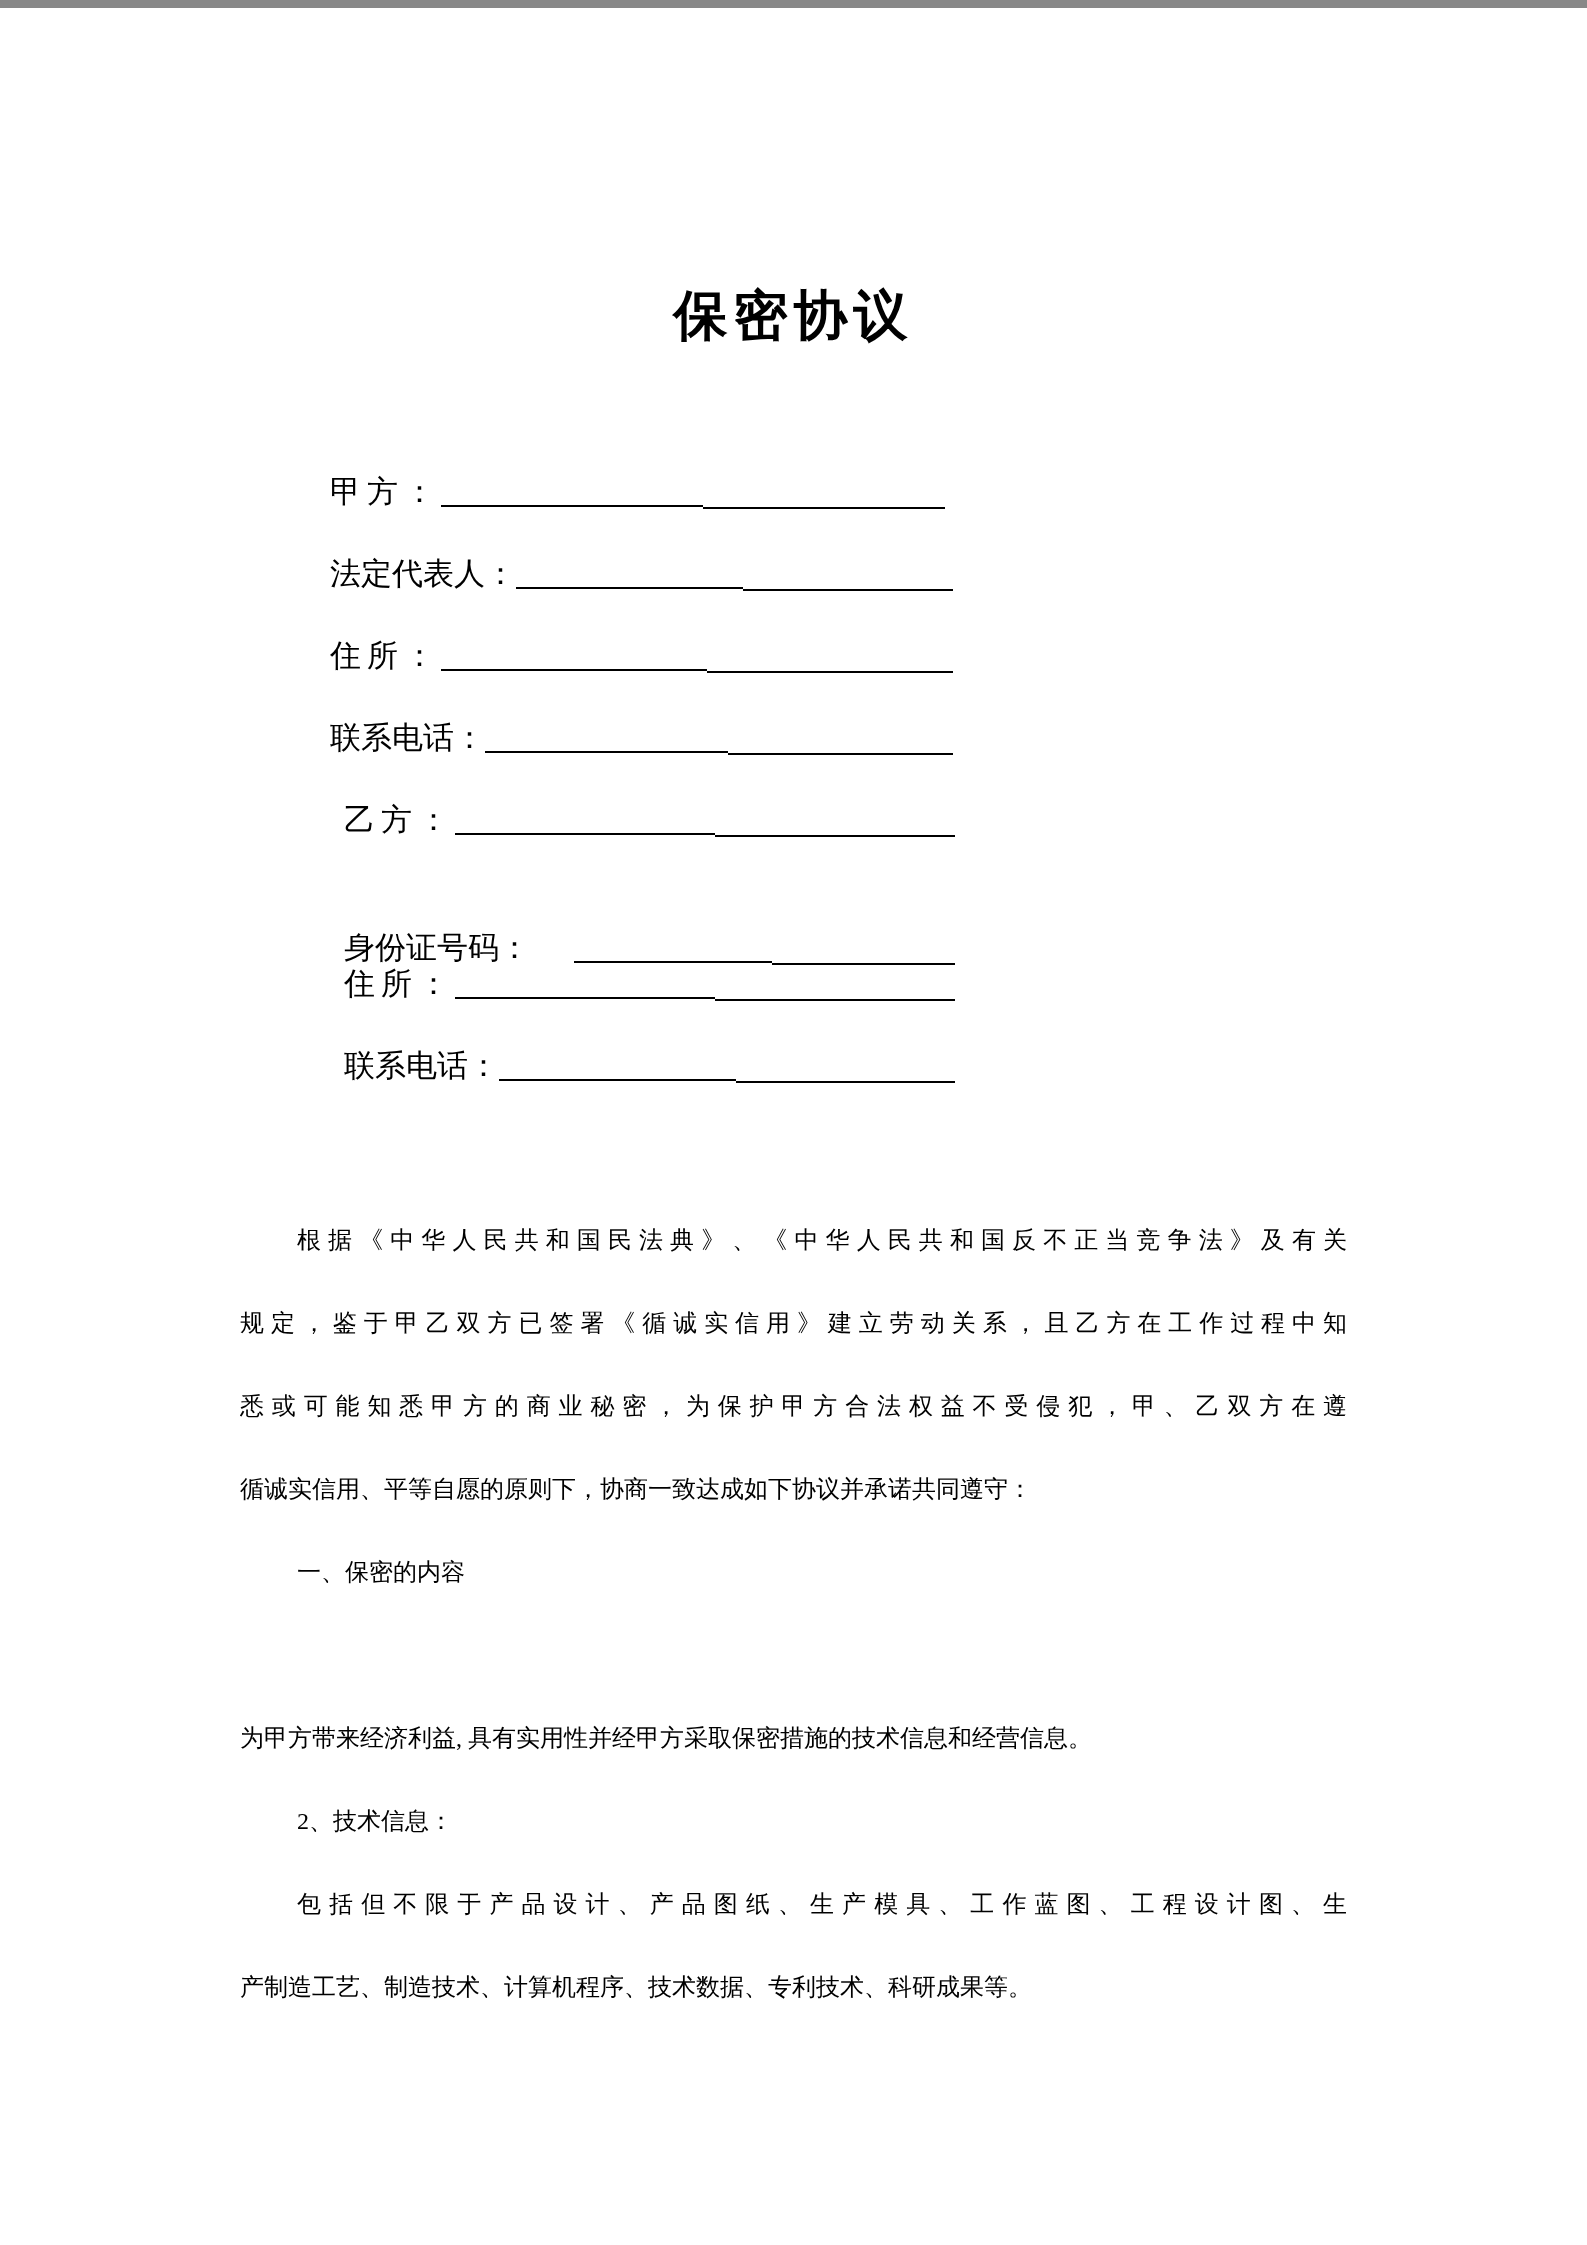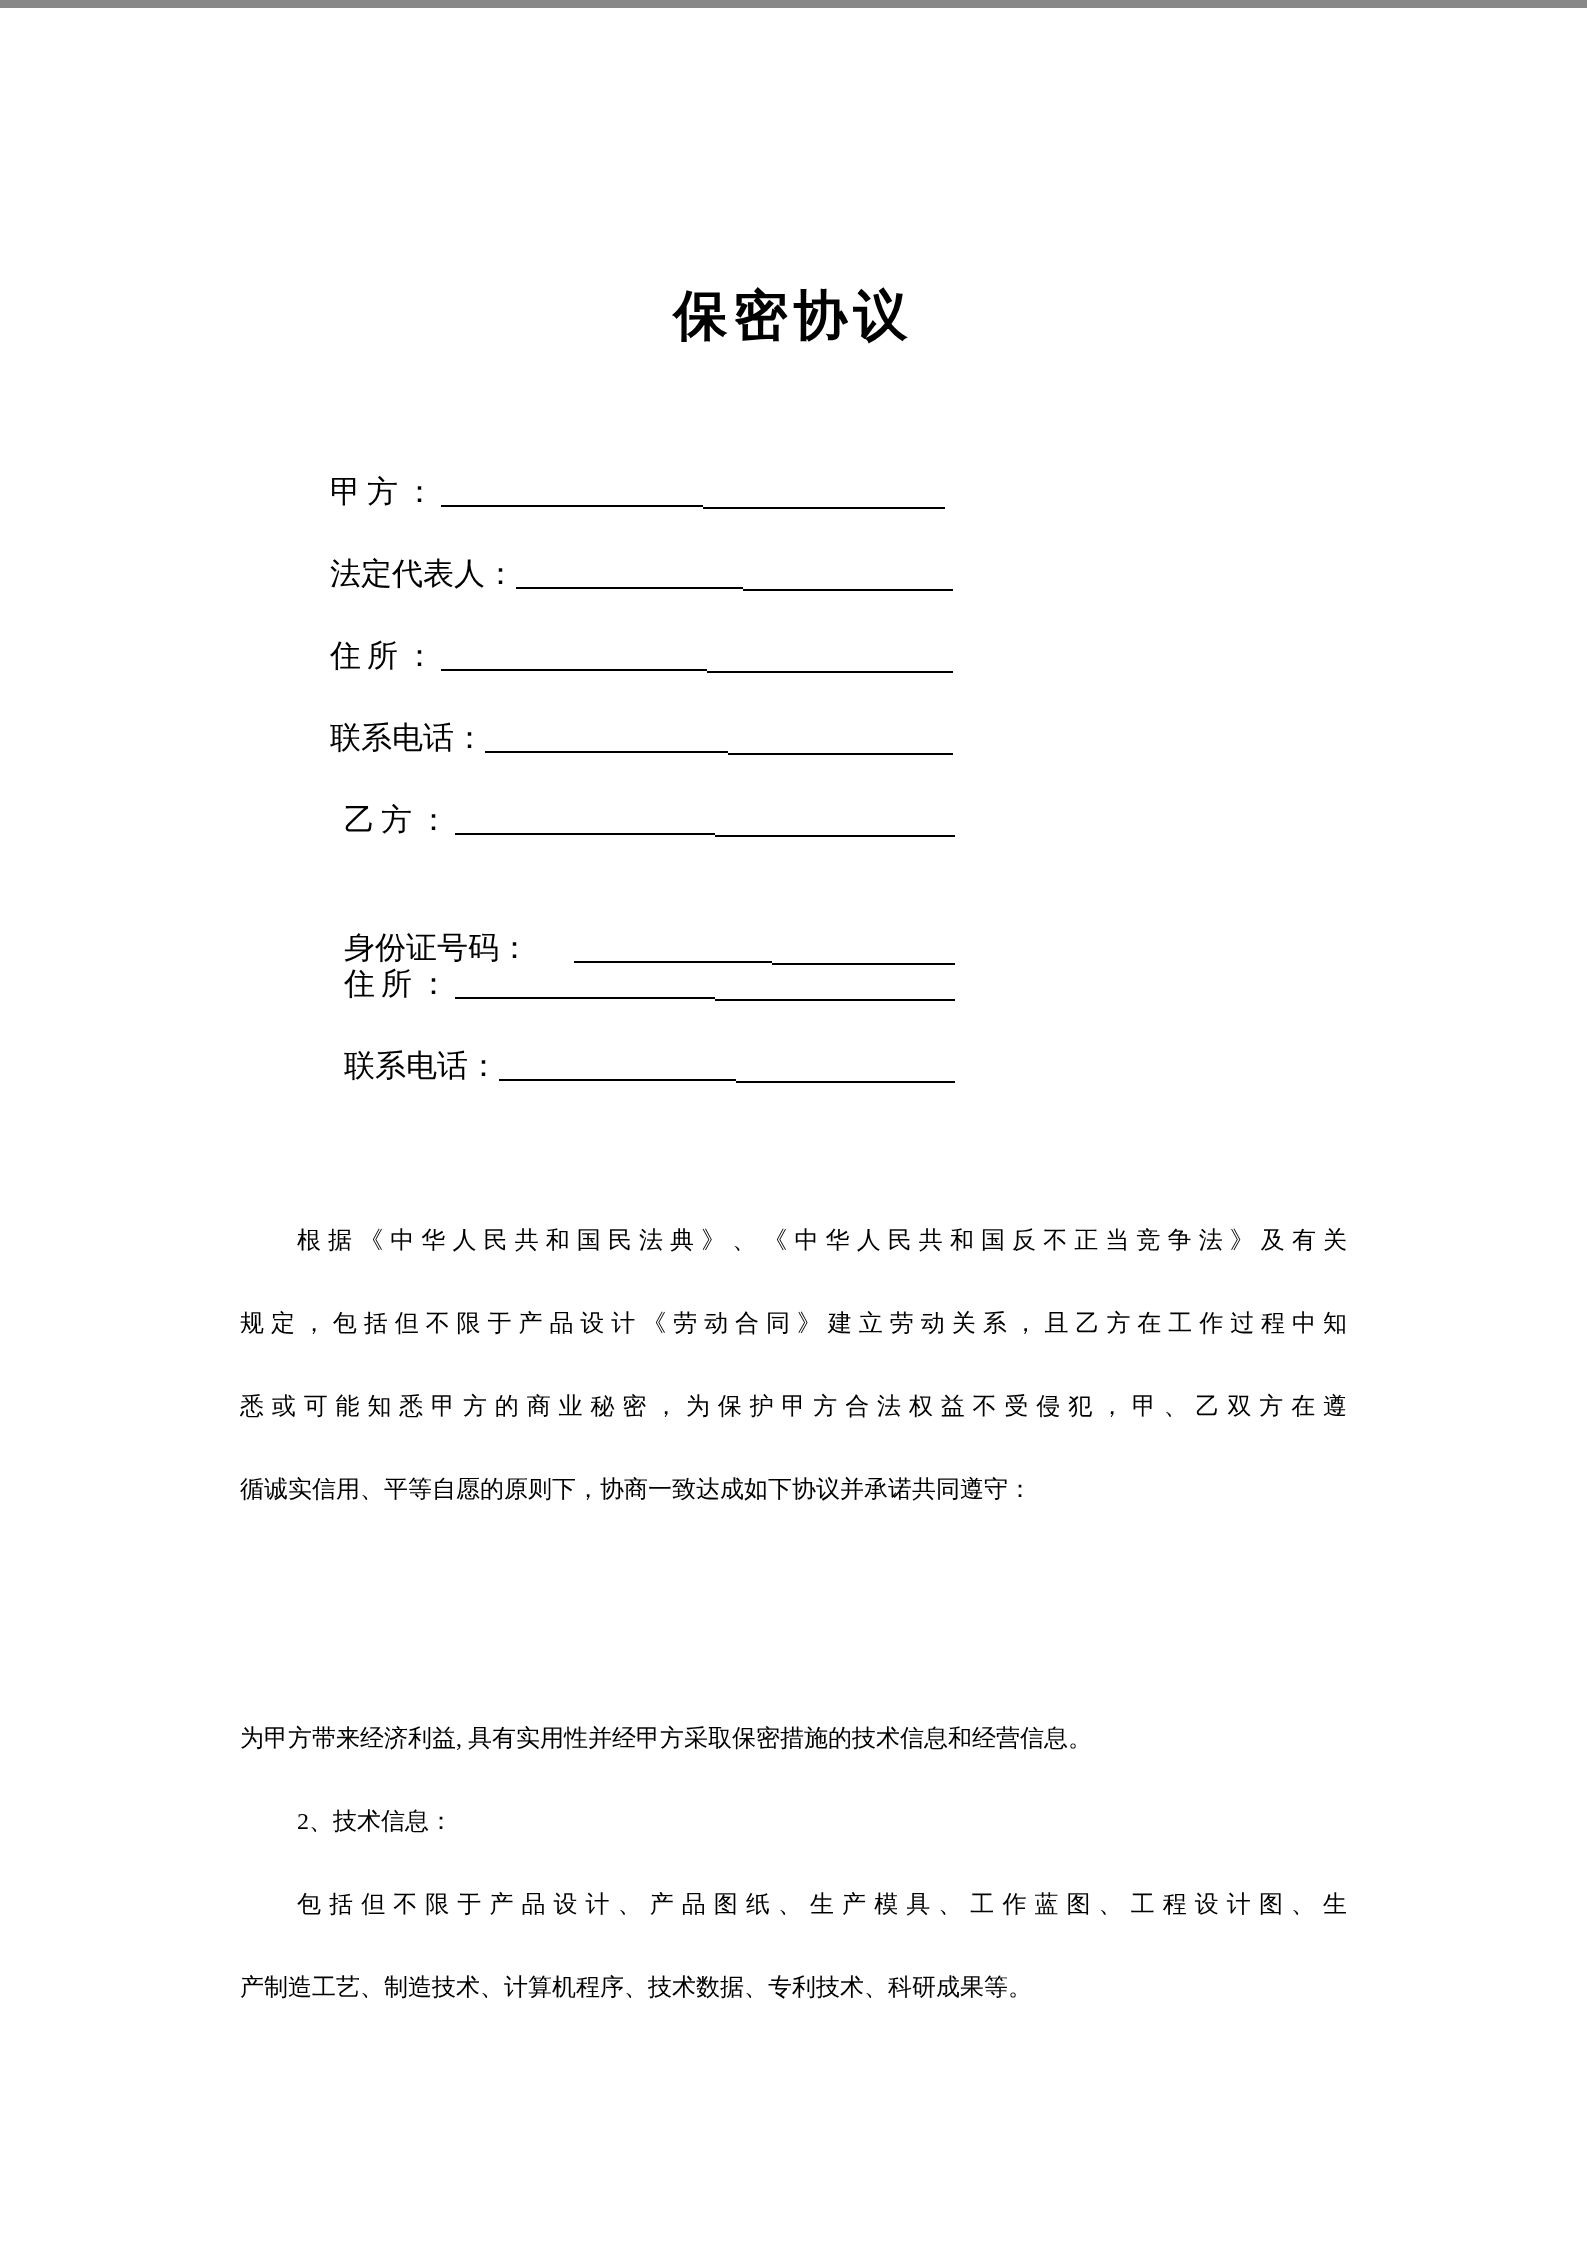"规定，包括但不限于产品设计《劳动合同》建立劳动关系，且乙方在工作过程中知" div.bline { text: 包括但不限于产品设计《劳动合同 -> 鉴于甲乙双方已签署《循诚实信用 }
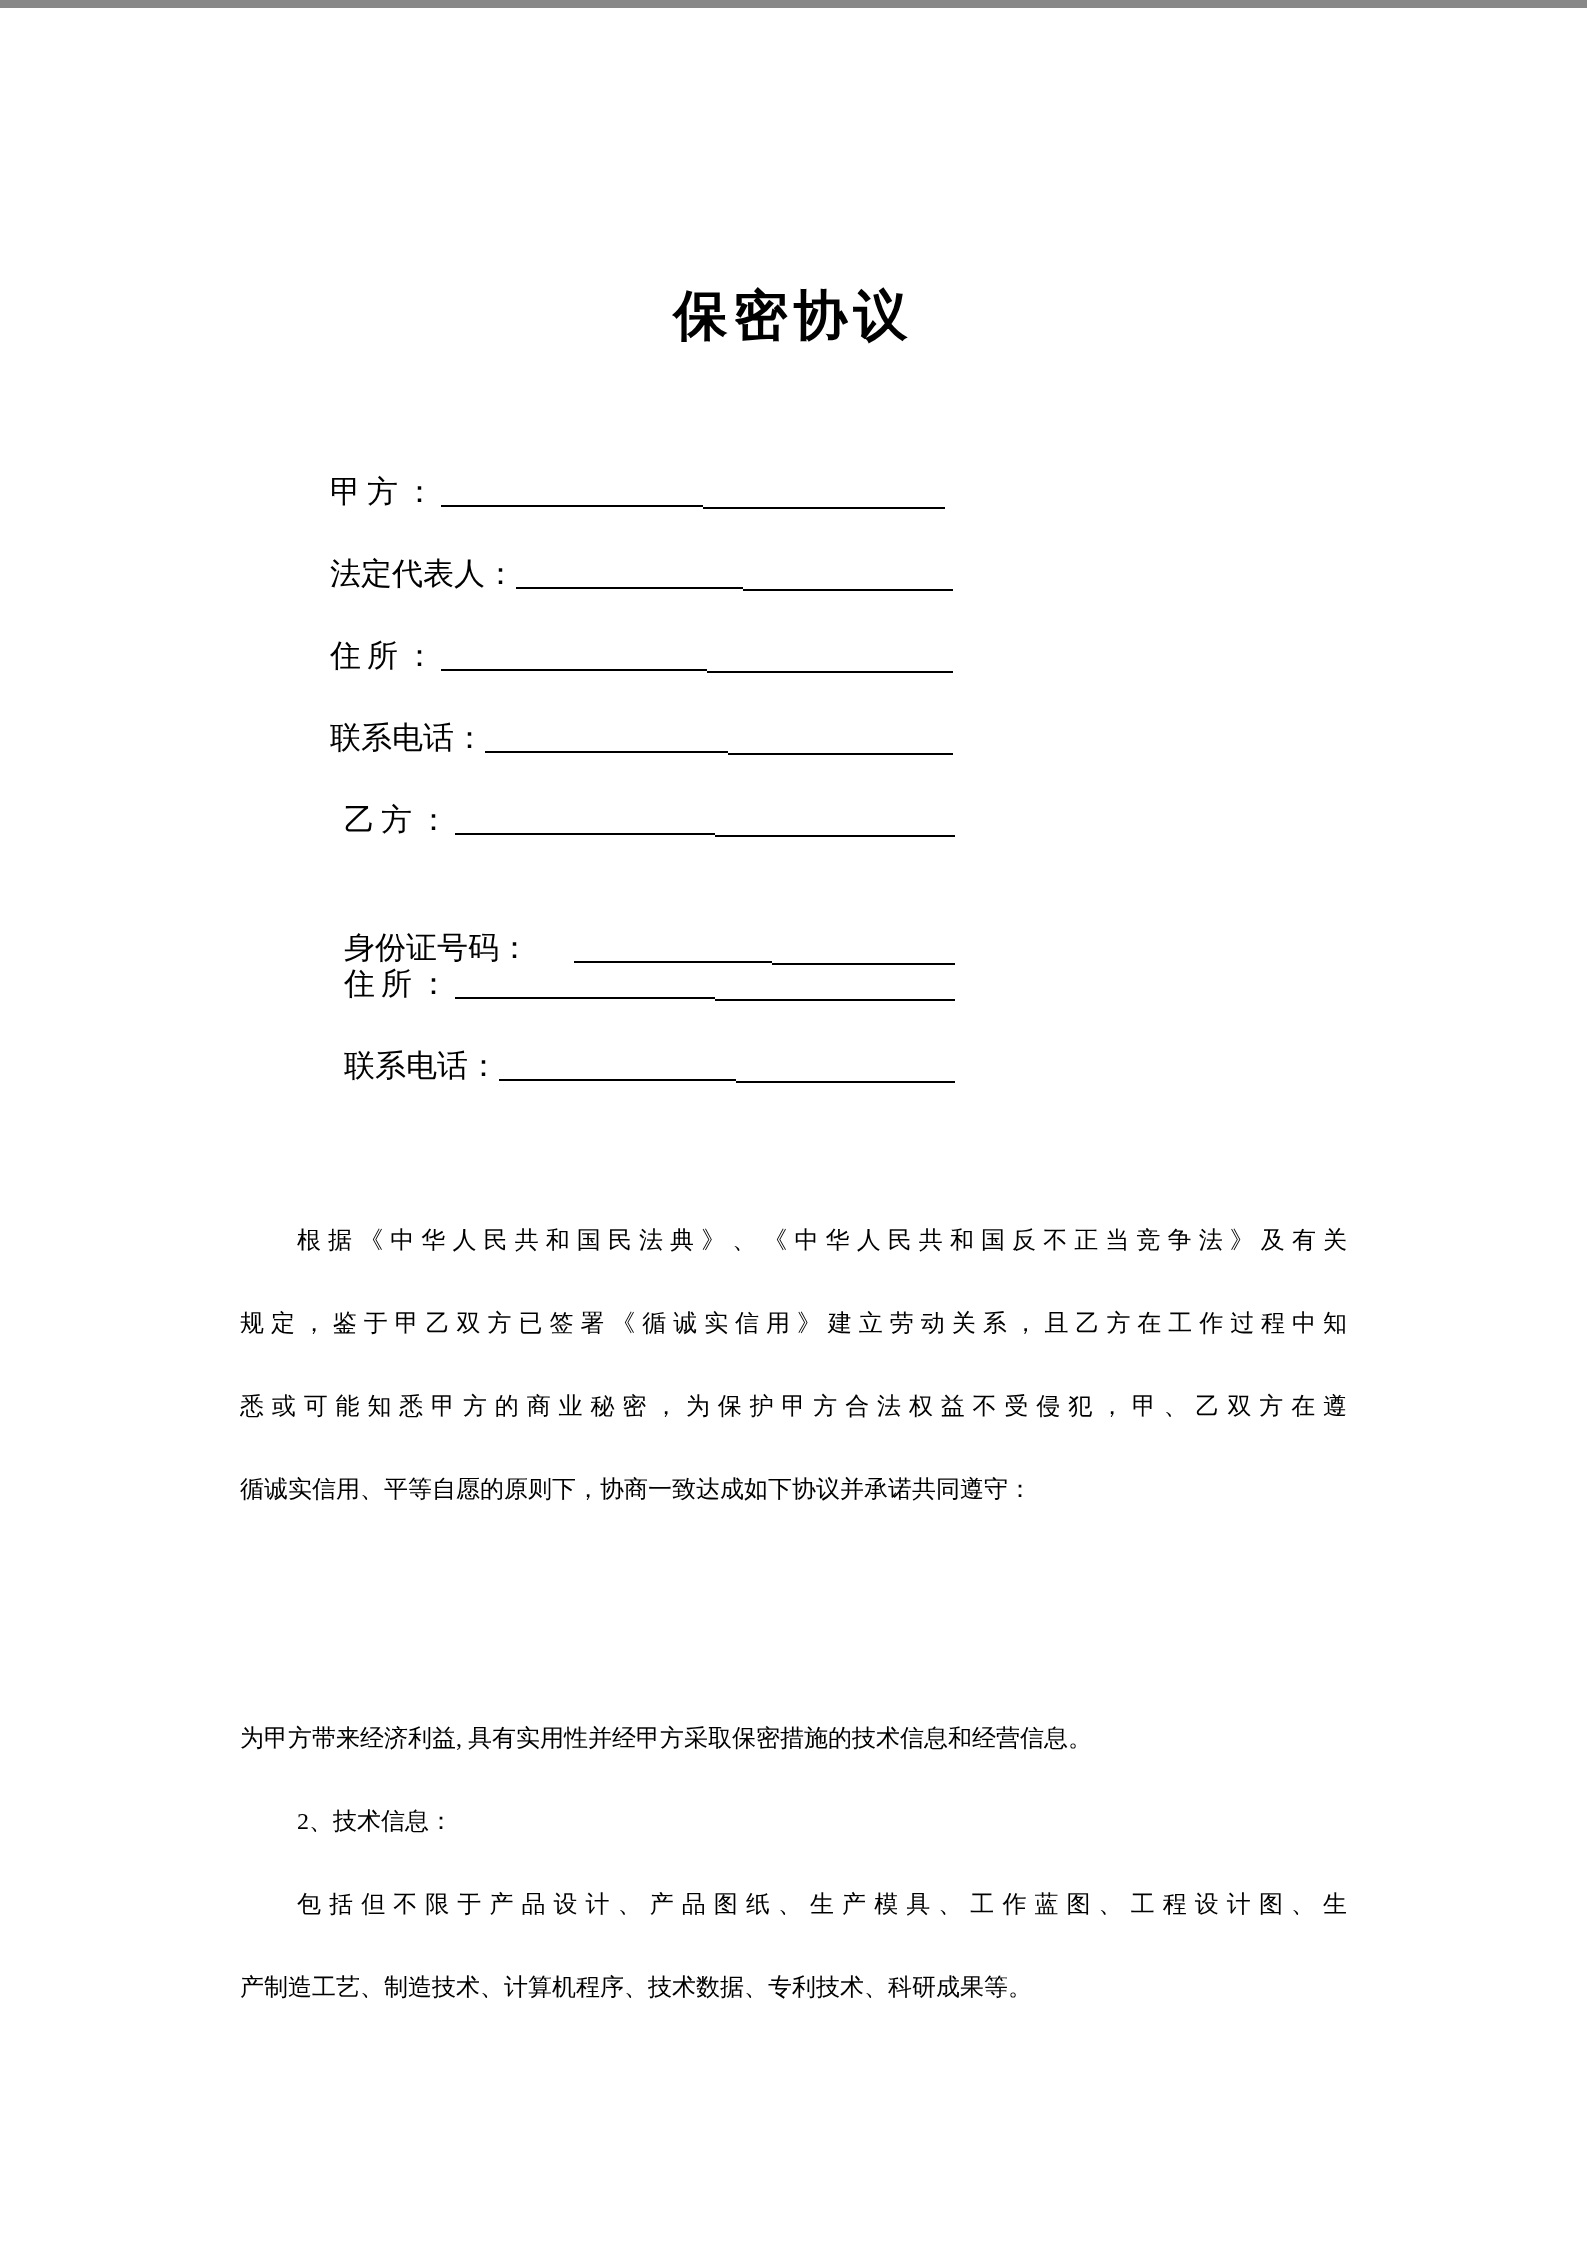"一、保密的内容" div.bline { html: none -> <div>一、保密的内容</div> }
